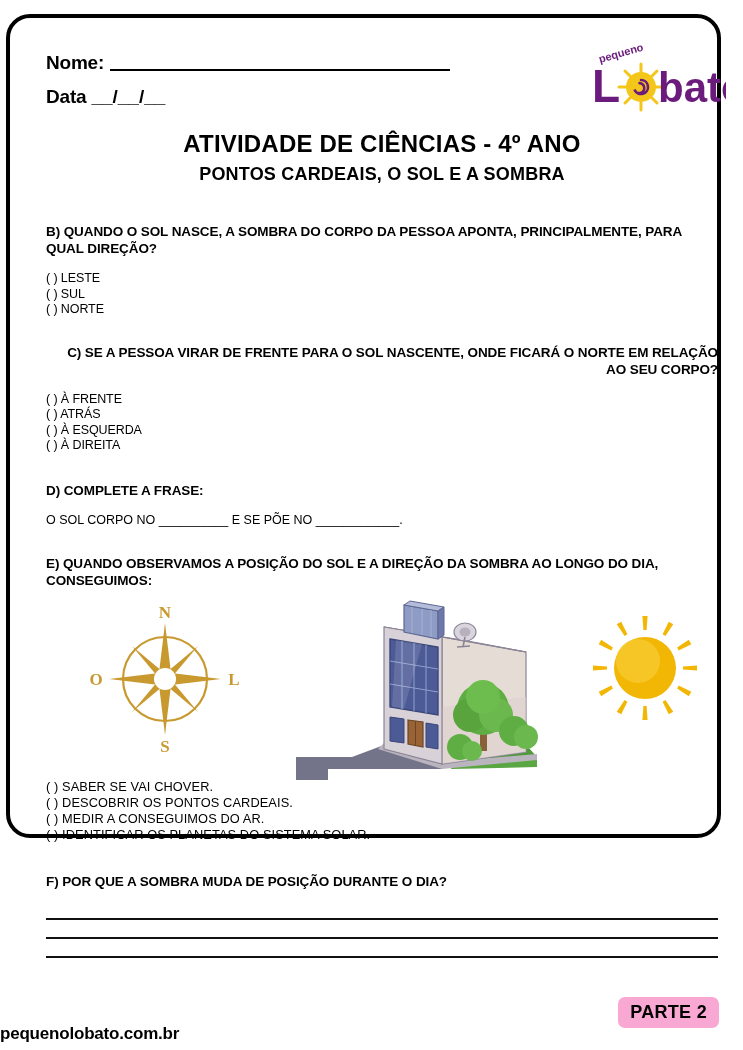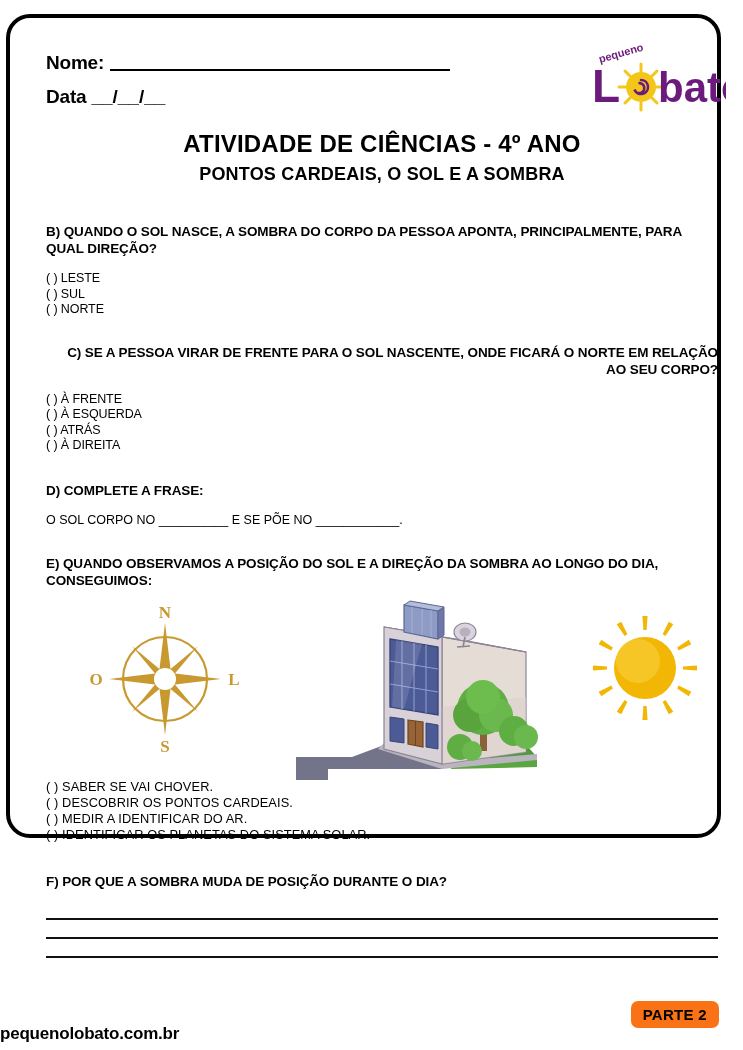"( ) À ESQUERDA" div.option { order: before "( ) ATRÁS" -> after "( ) ATRÁS" }
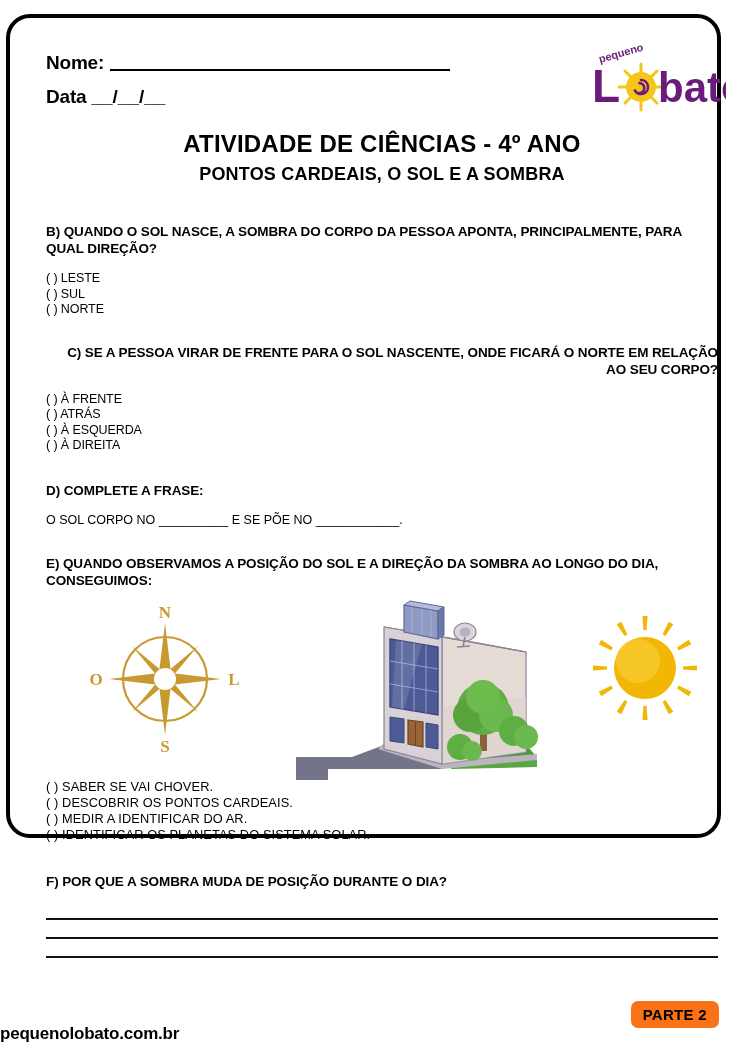"( ) MEDIR A IDENTIFICAR" div.option { text: IDENTIFICAR -> CONSEGUIMOS }
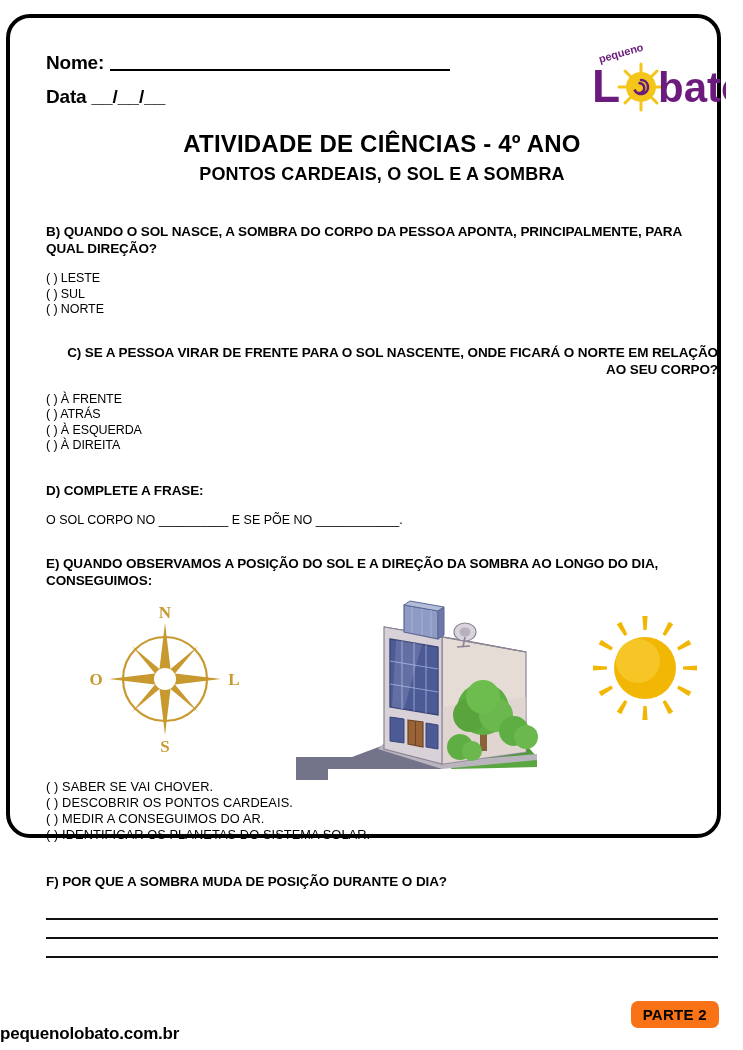"PARTE 2" .badge { background: #f97316 -> #f9a8d4; font-size: 15px -> 18px }
